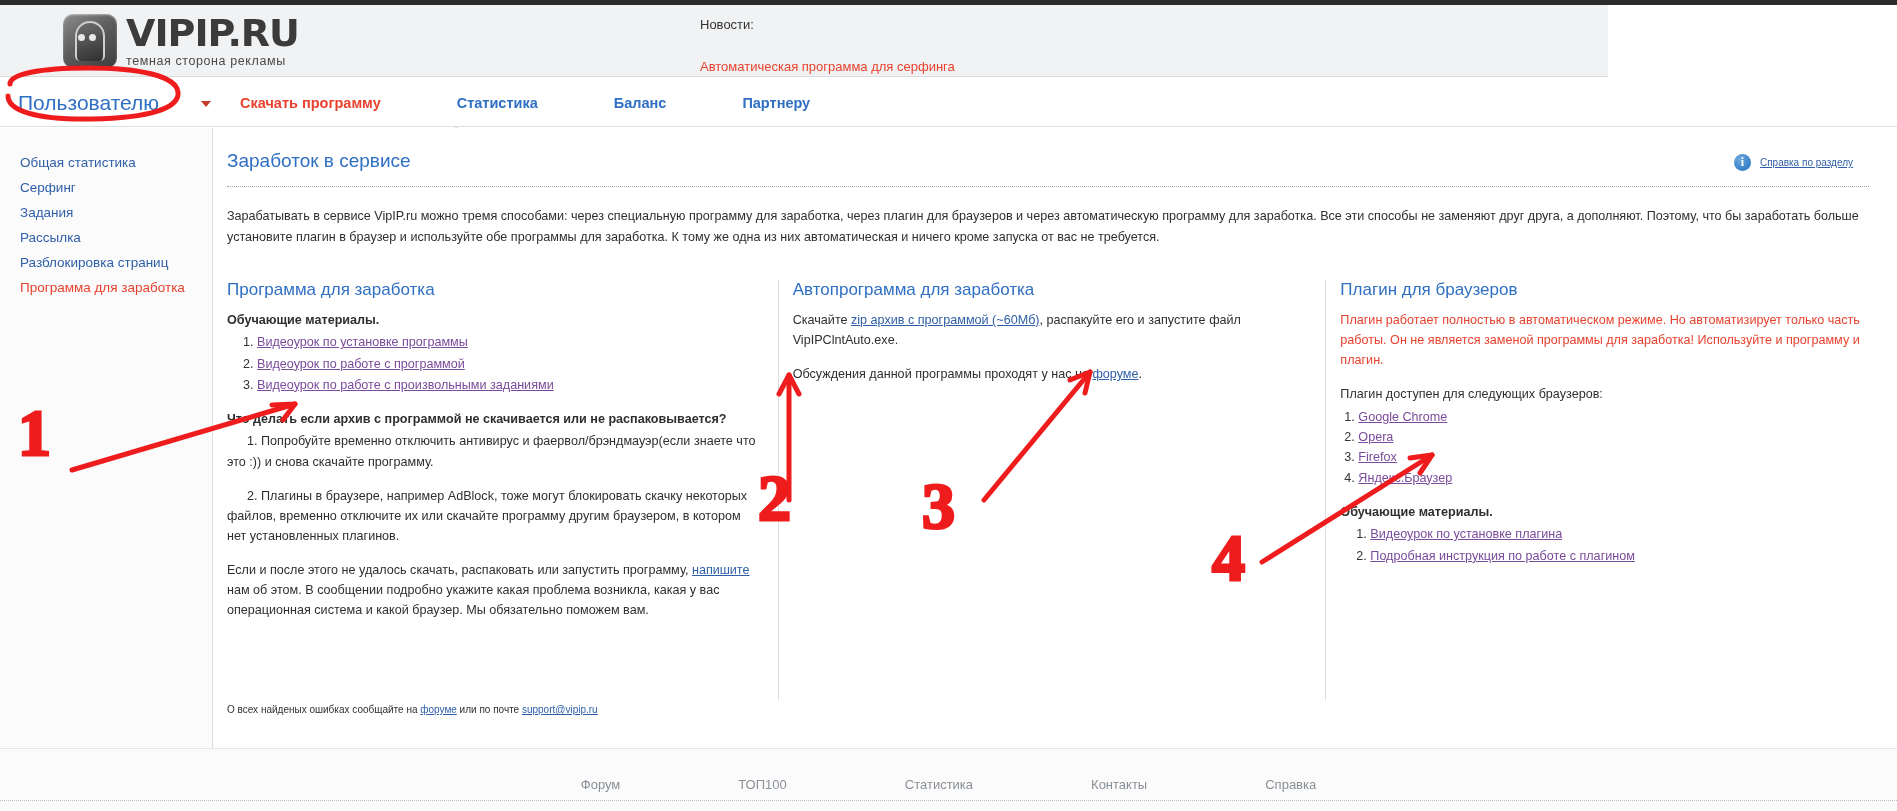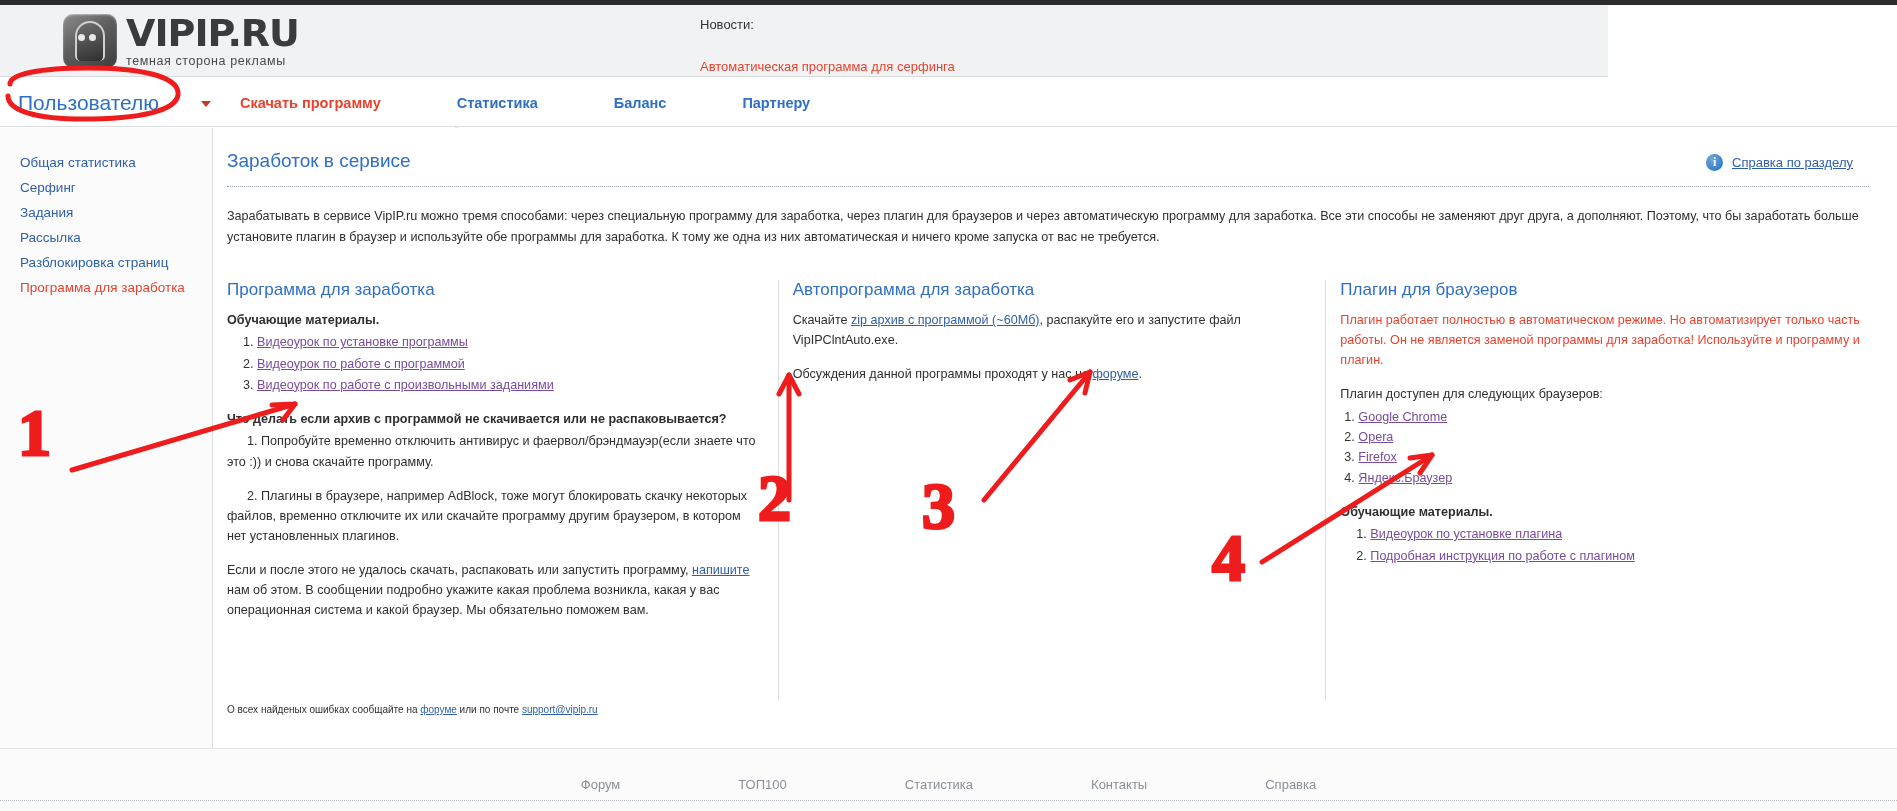"Справка по разделу" .help-link { font-size: 13px -> 10px }
